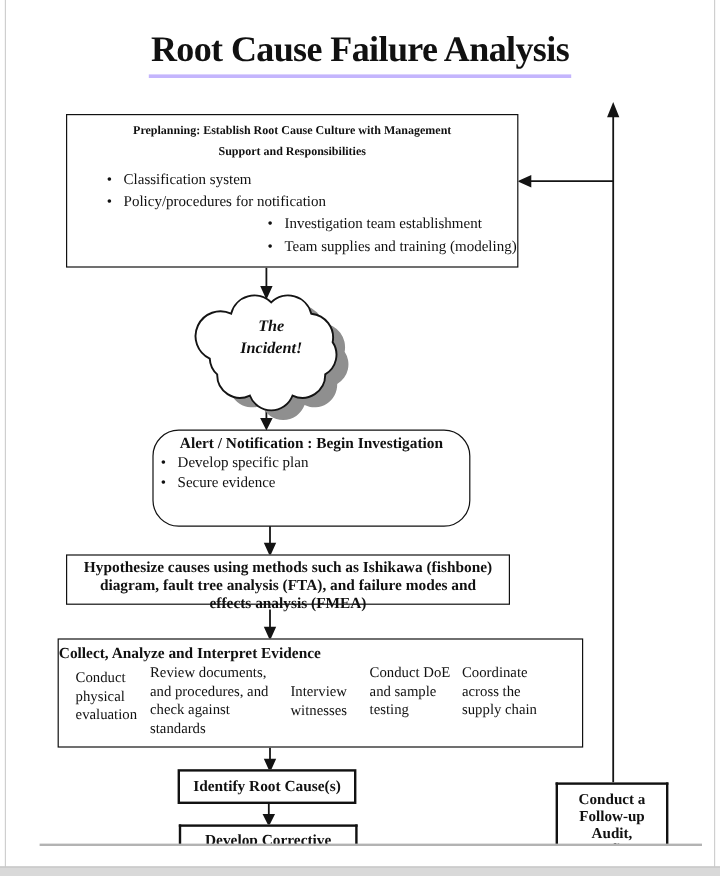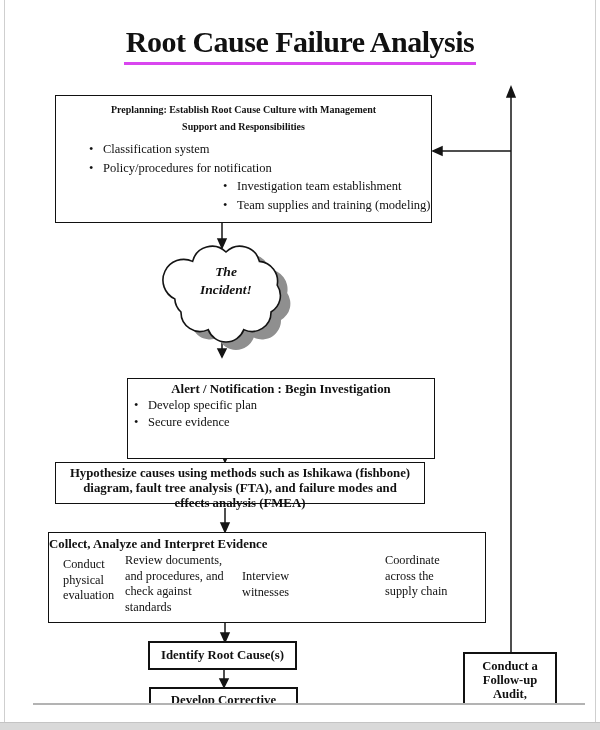"Root Cause Failure Analysis" .title-text { border-bottom: 3px solid #d946ef -> 3px solid #c4b5fd }
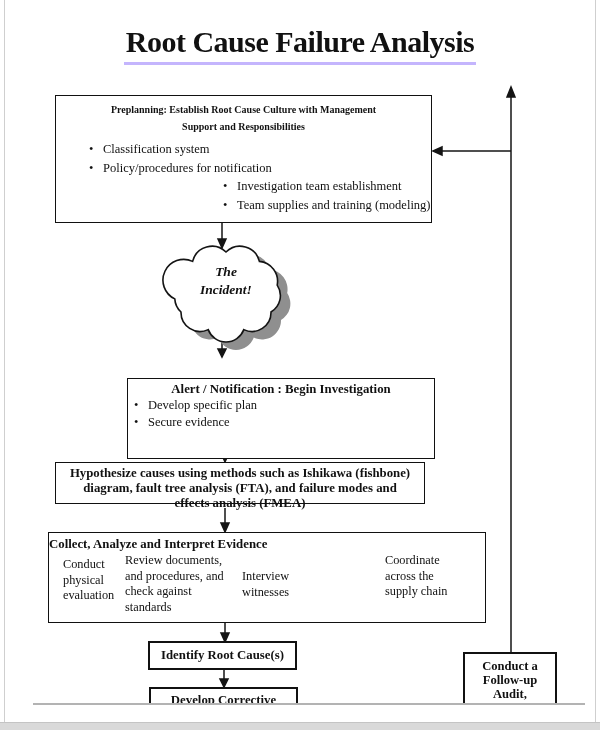"Alert / Notification : Begin" .alert { border-radius: none -> 22px; top: 378px -> 358px; width: 308px -> 265px }
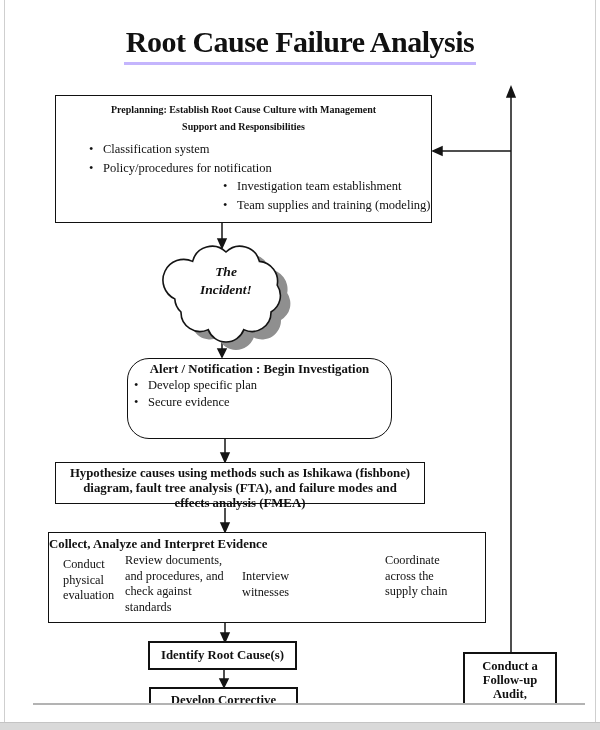"Conduct DoE" div.co-col { html: none -> <div> <div>Conduct DoE</div> <div>and sample</div> <div>testing</div> </div> }
